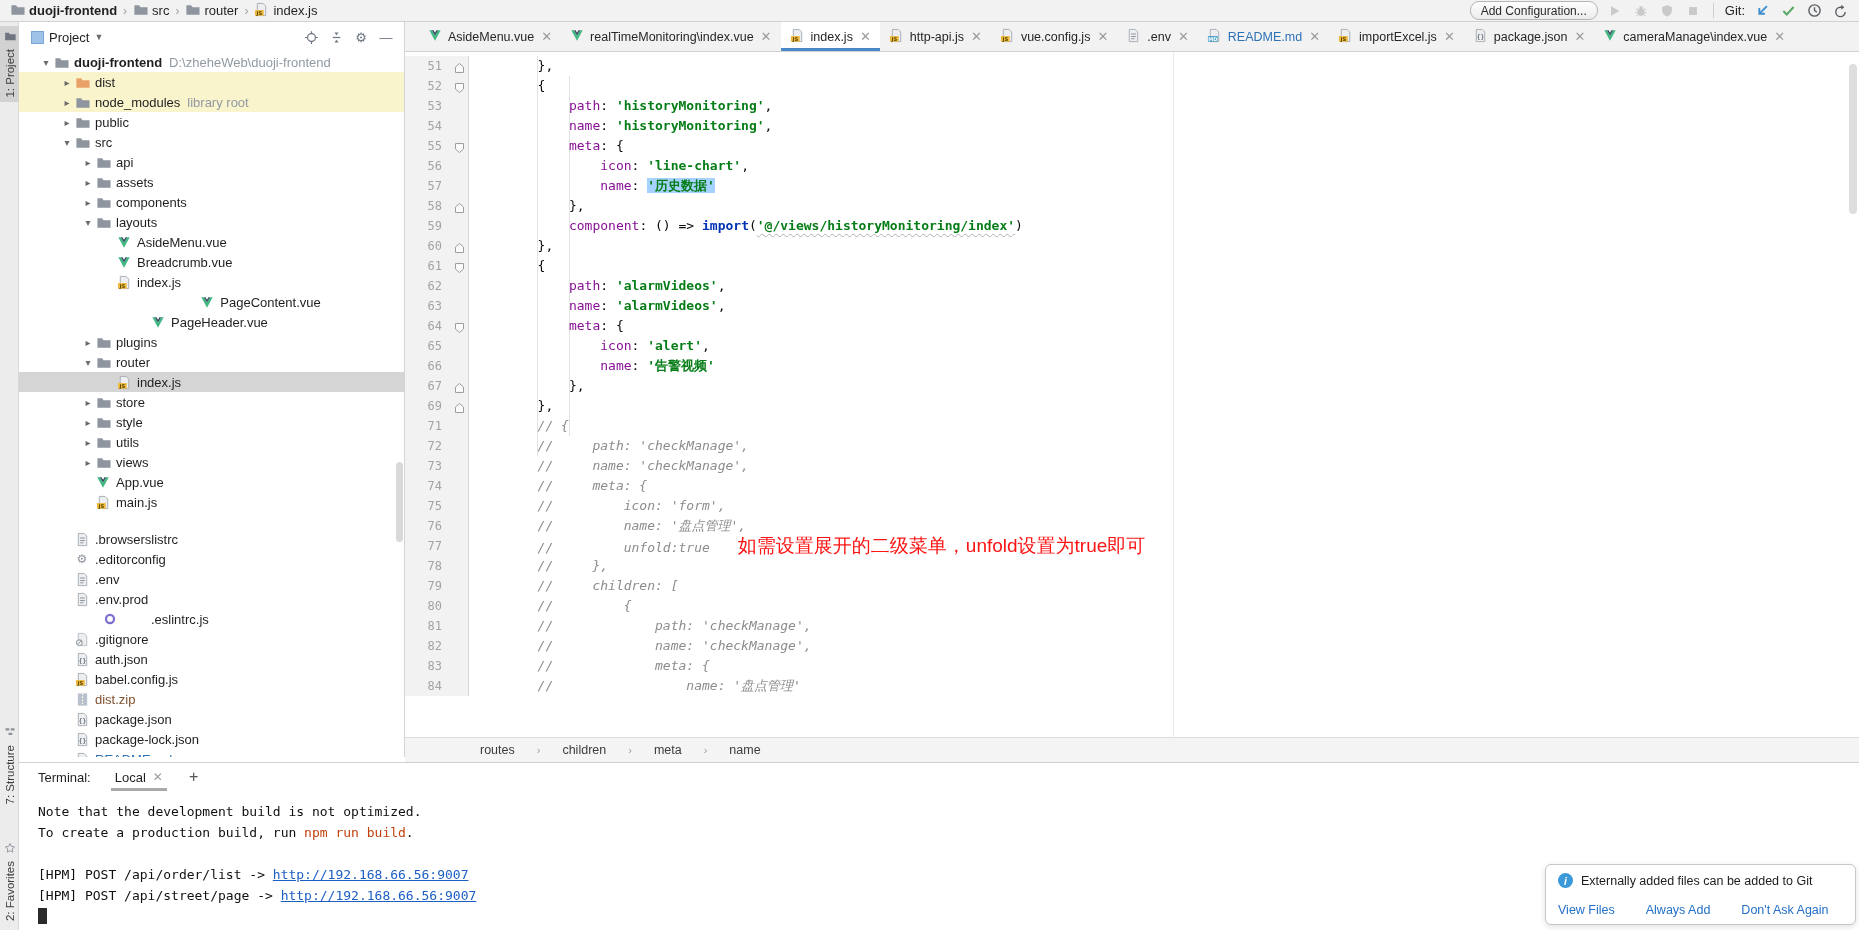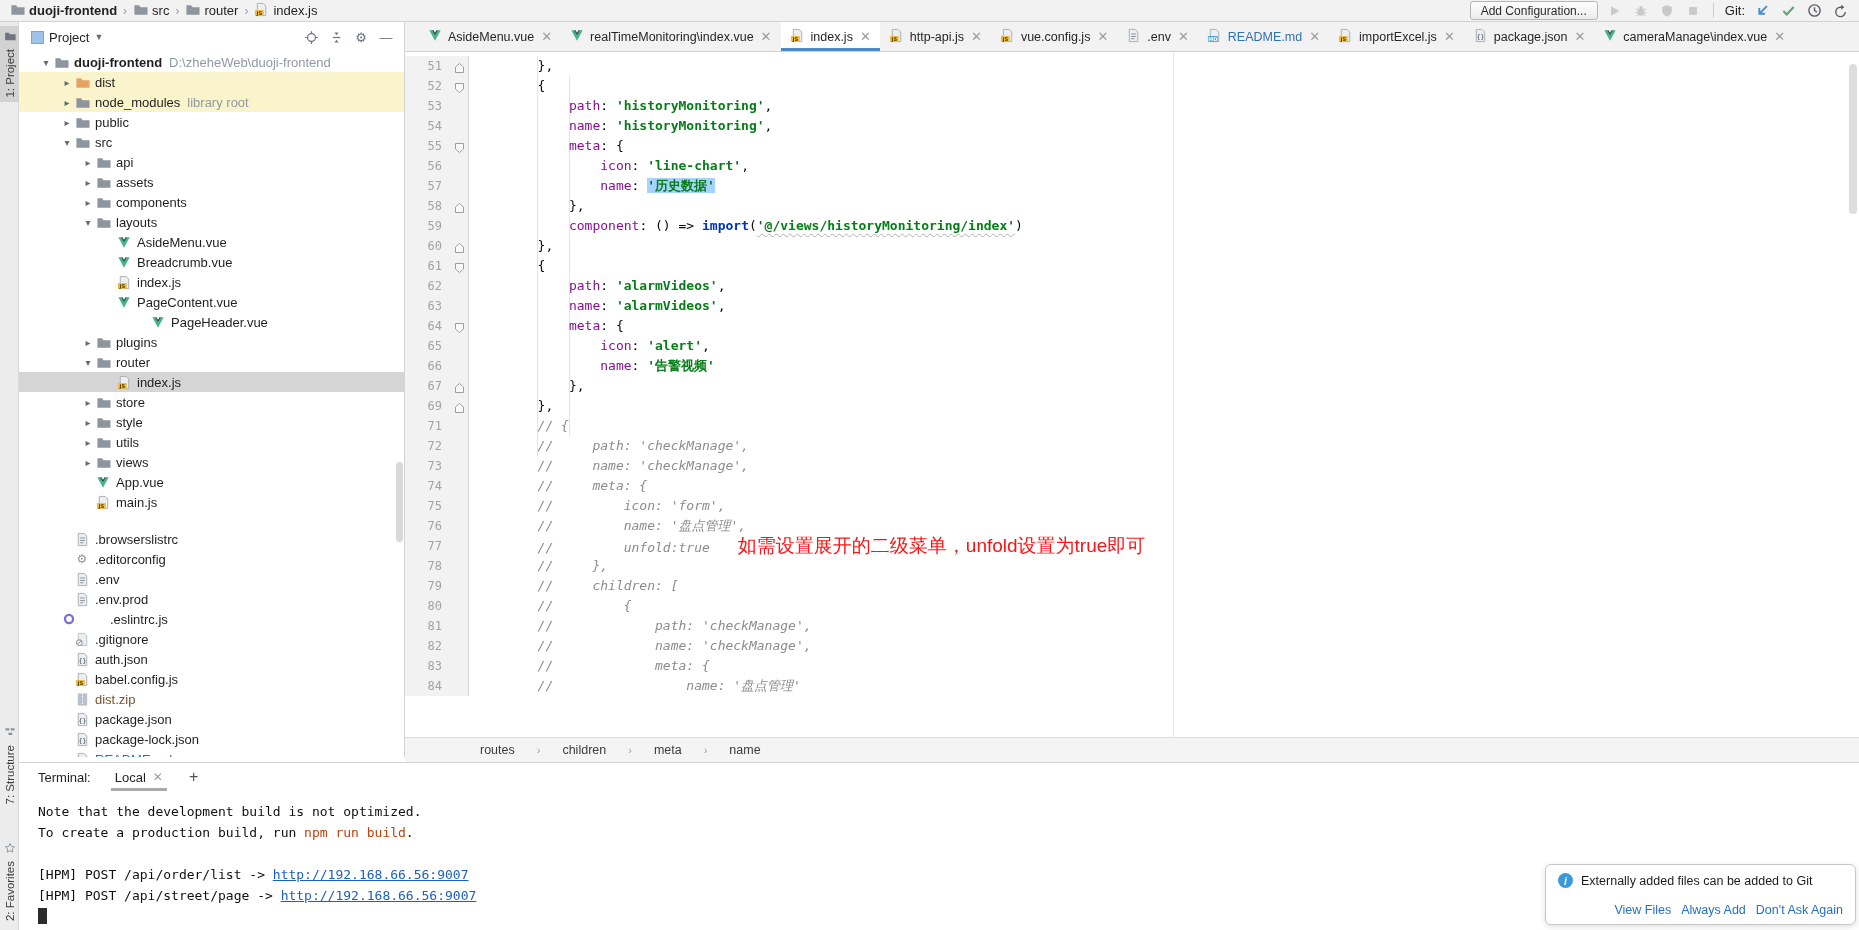"Add Configuration..." .addcfg { border-radius: 3px -> 9px }
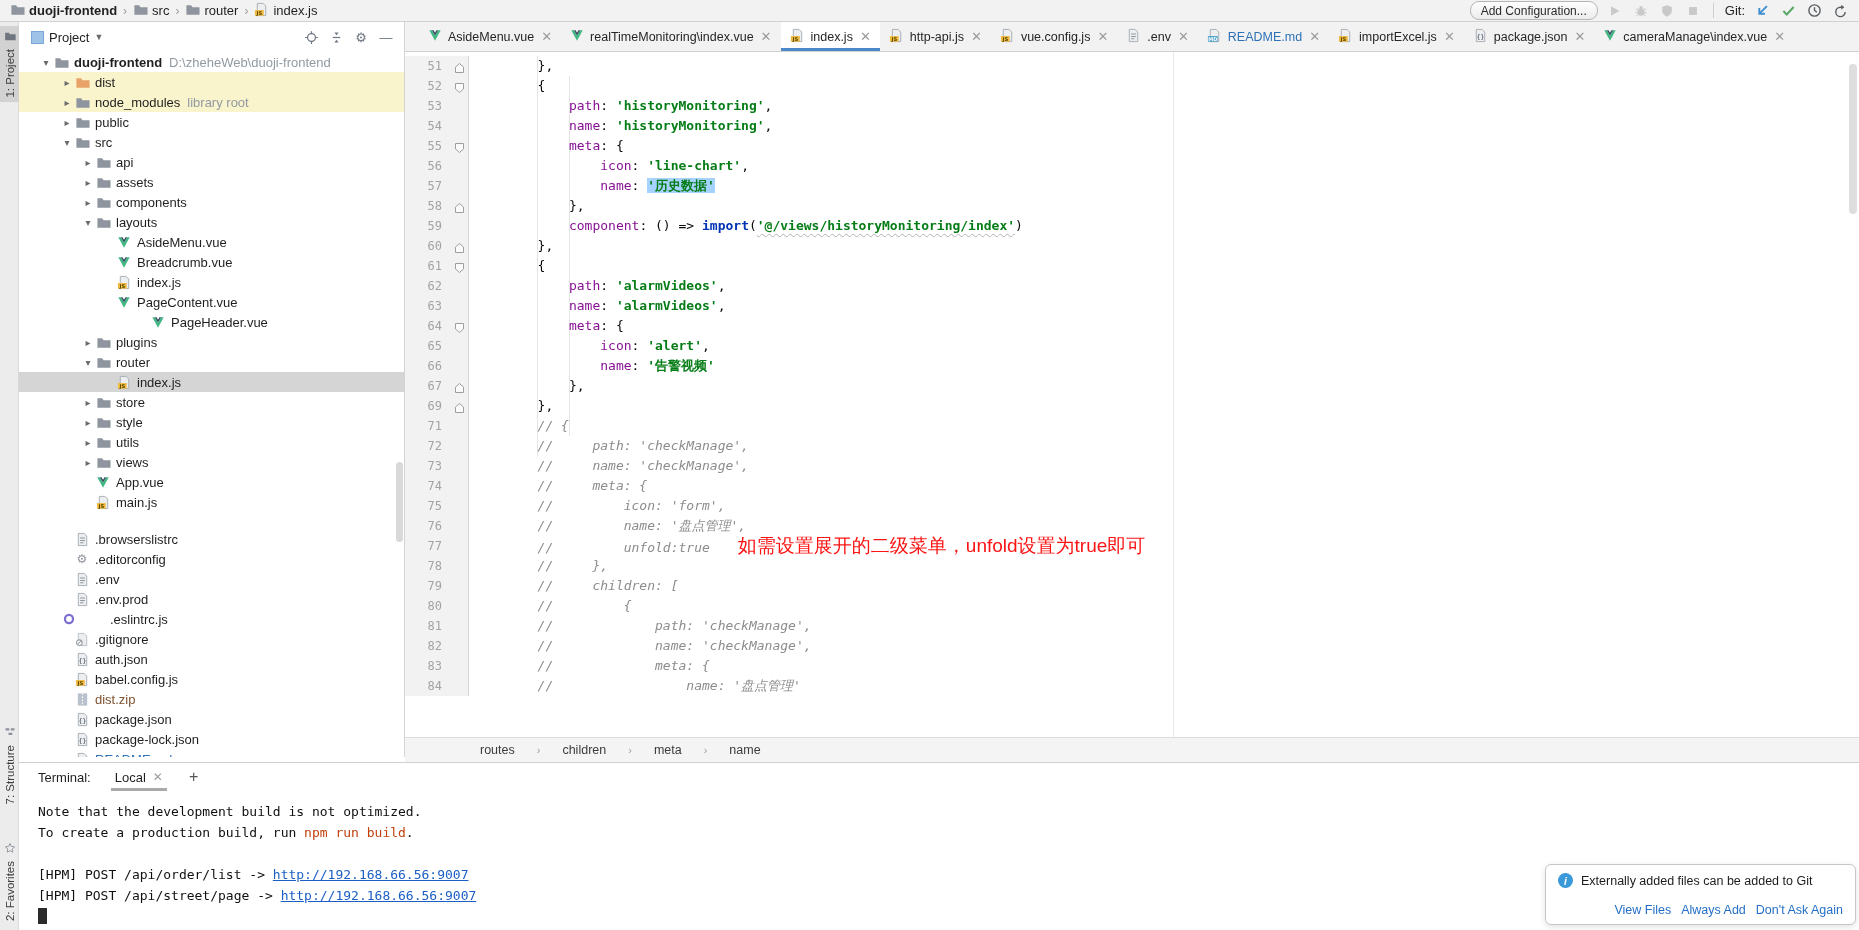"PageContent.vue" div.trow { justify-content: none -> center }
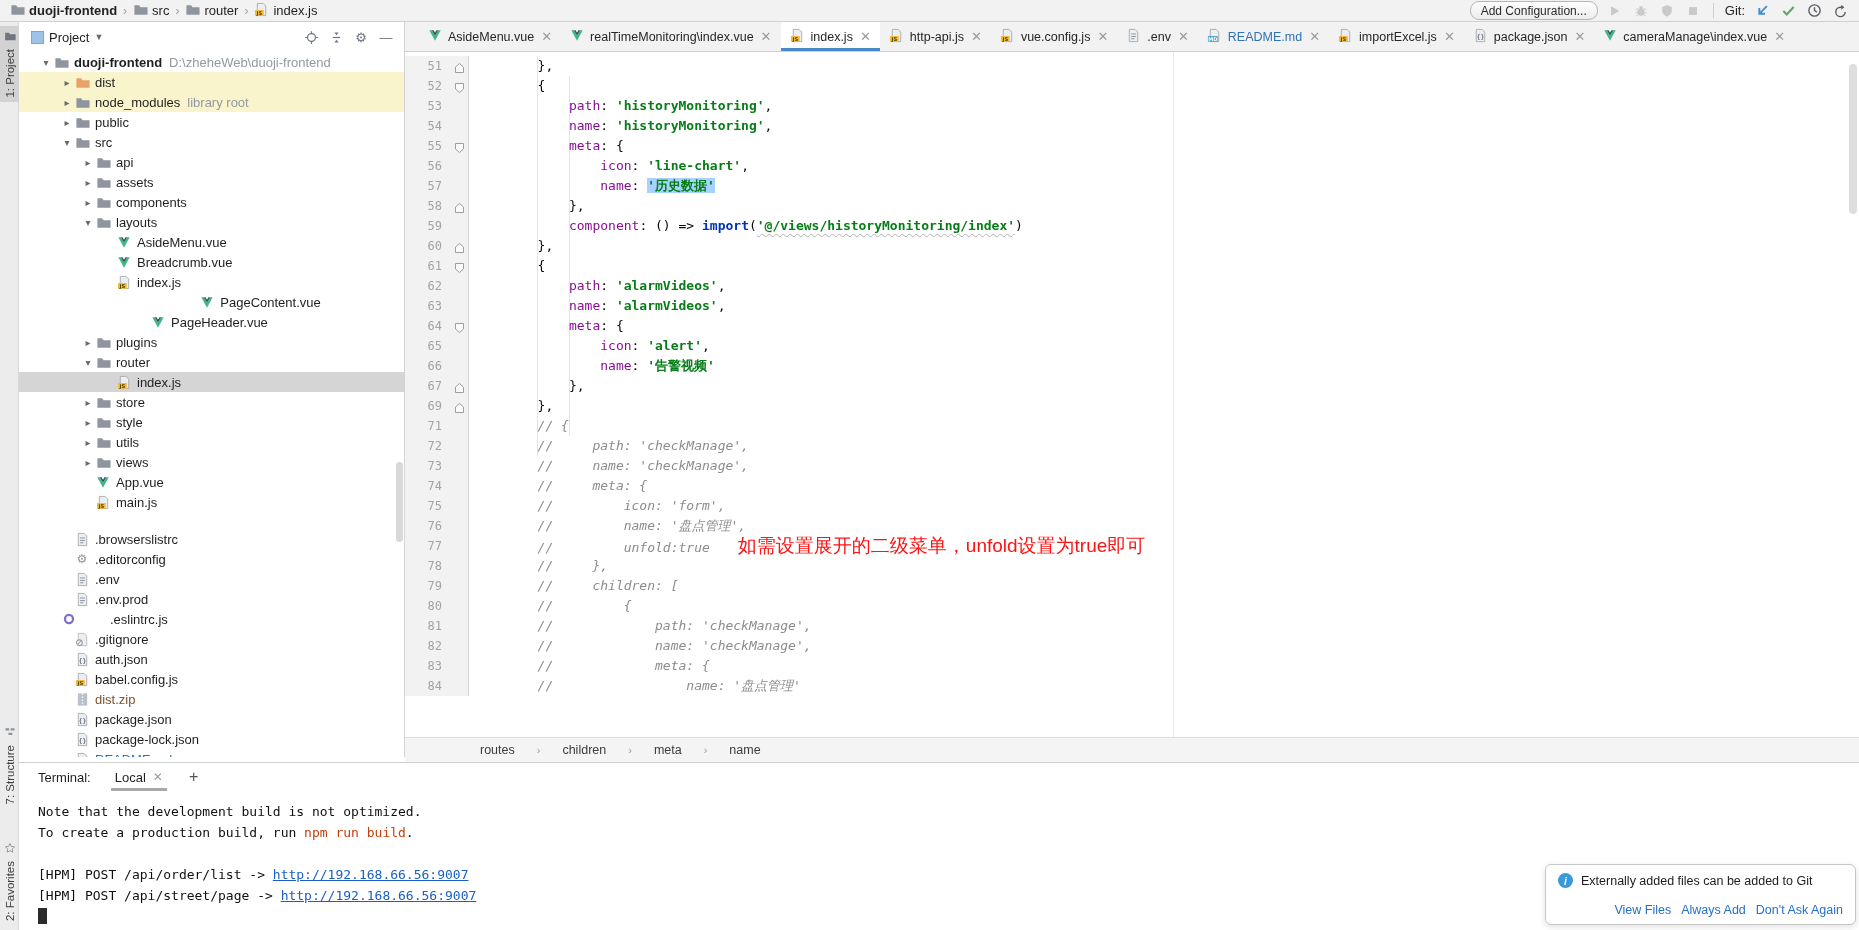".eslintrc.js" div.trow { padding-left: none -> 41px }
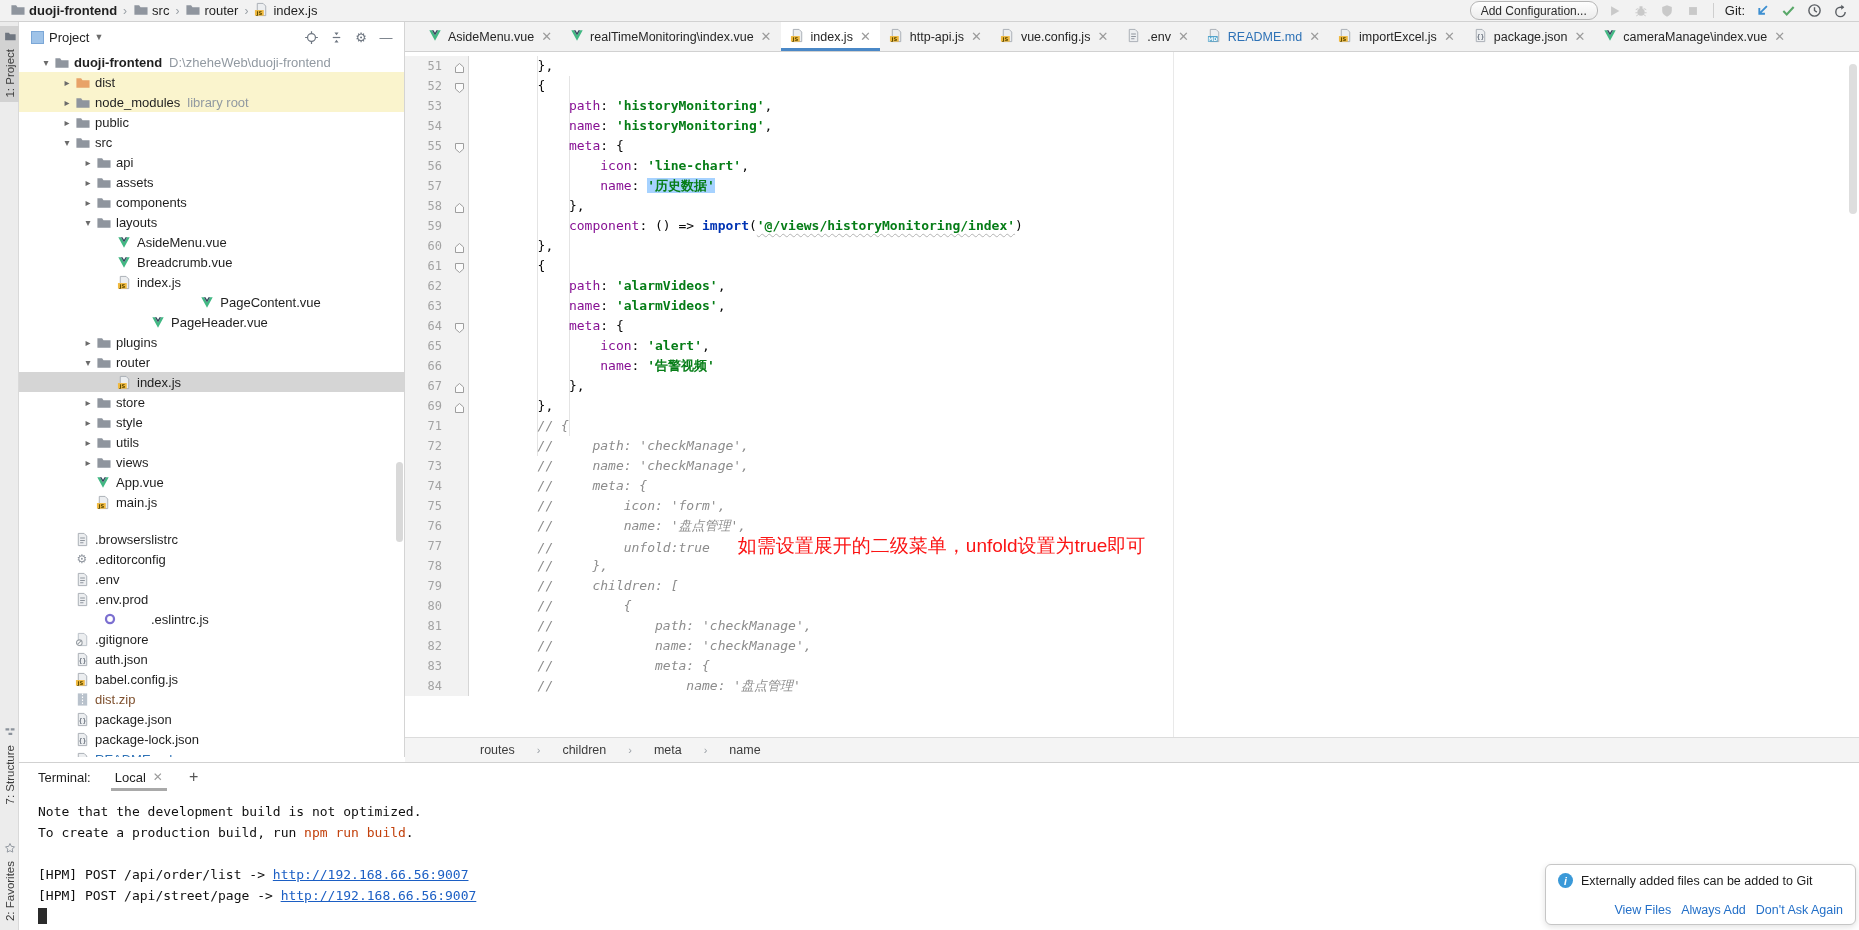"View Files" .notif-actions { gap: 10px -> 31px; justify-content: flex-end -> none }
